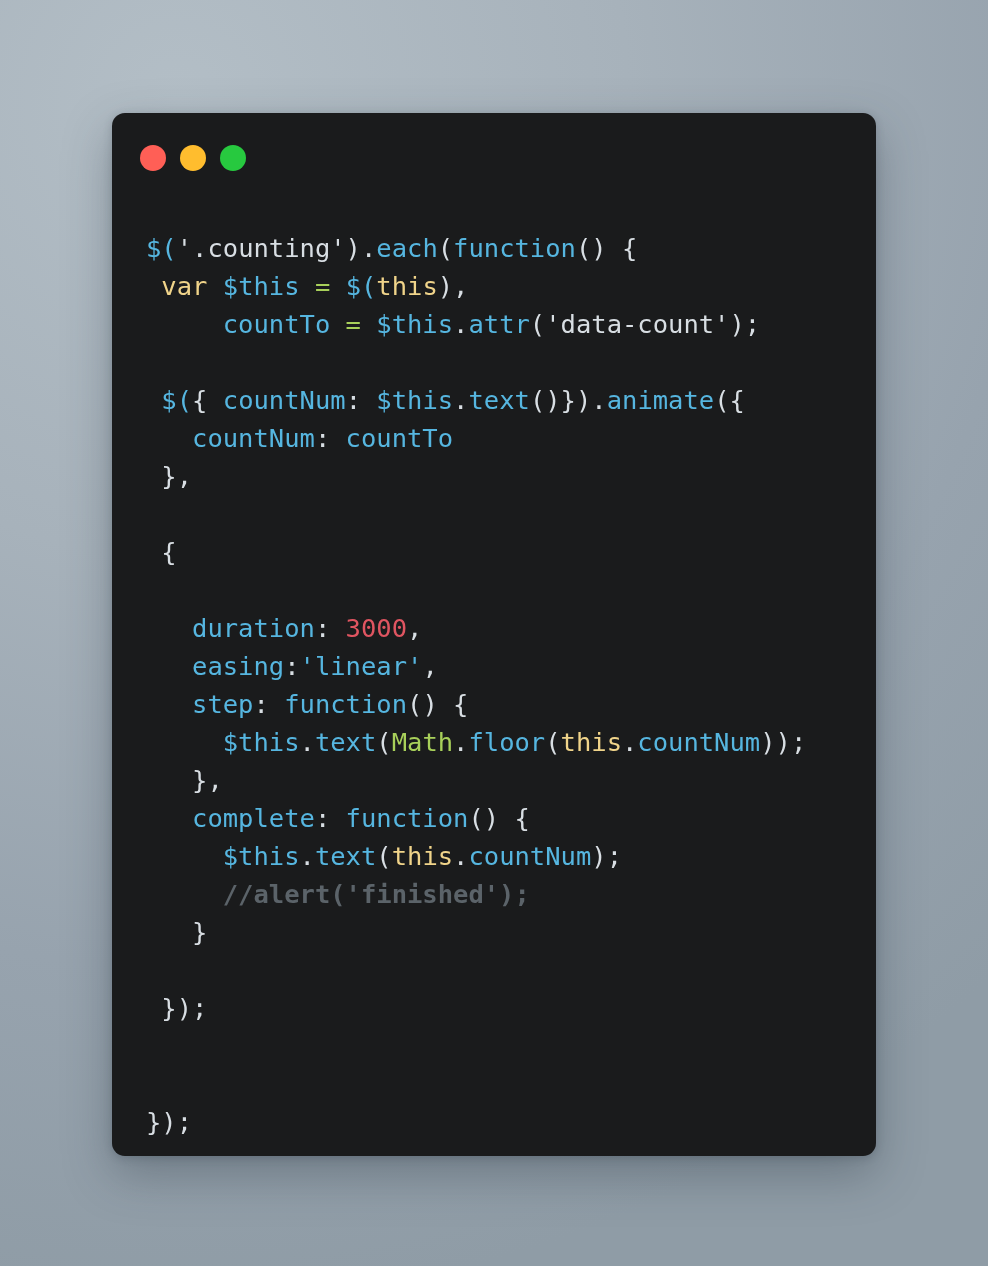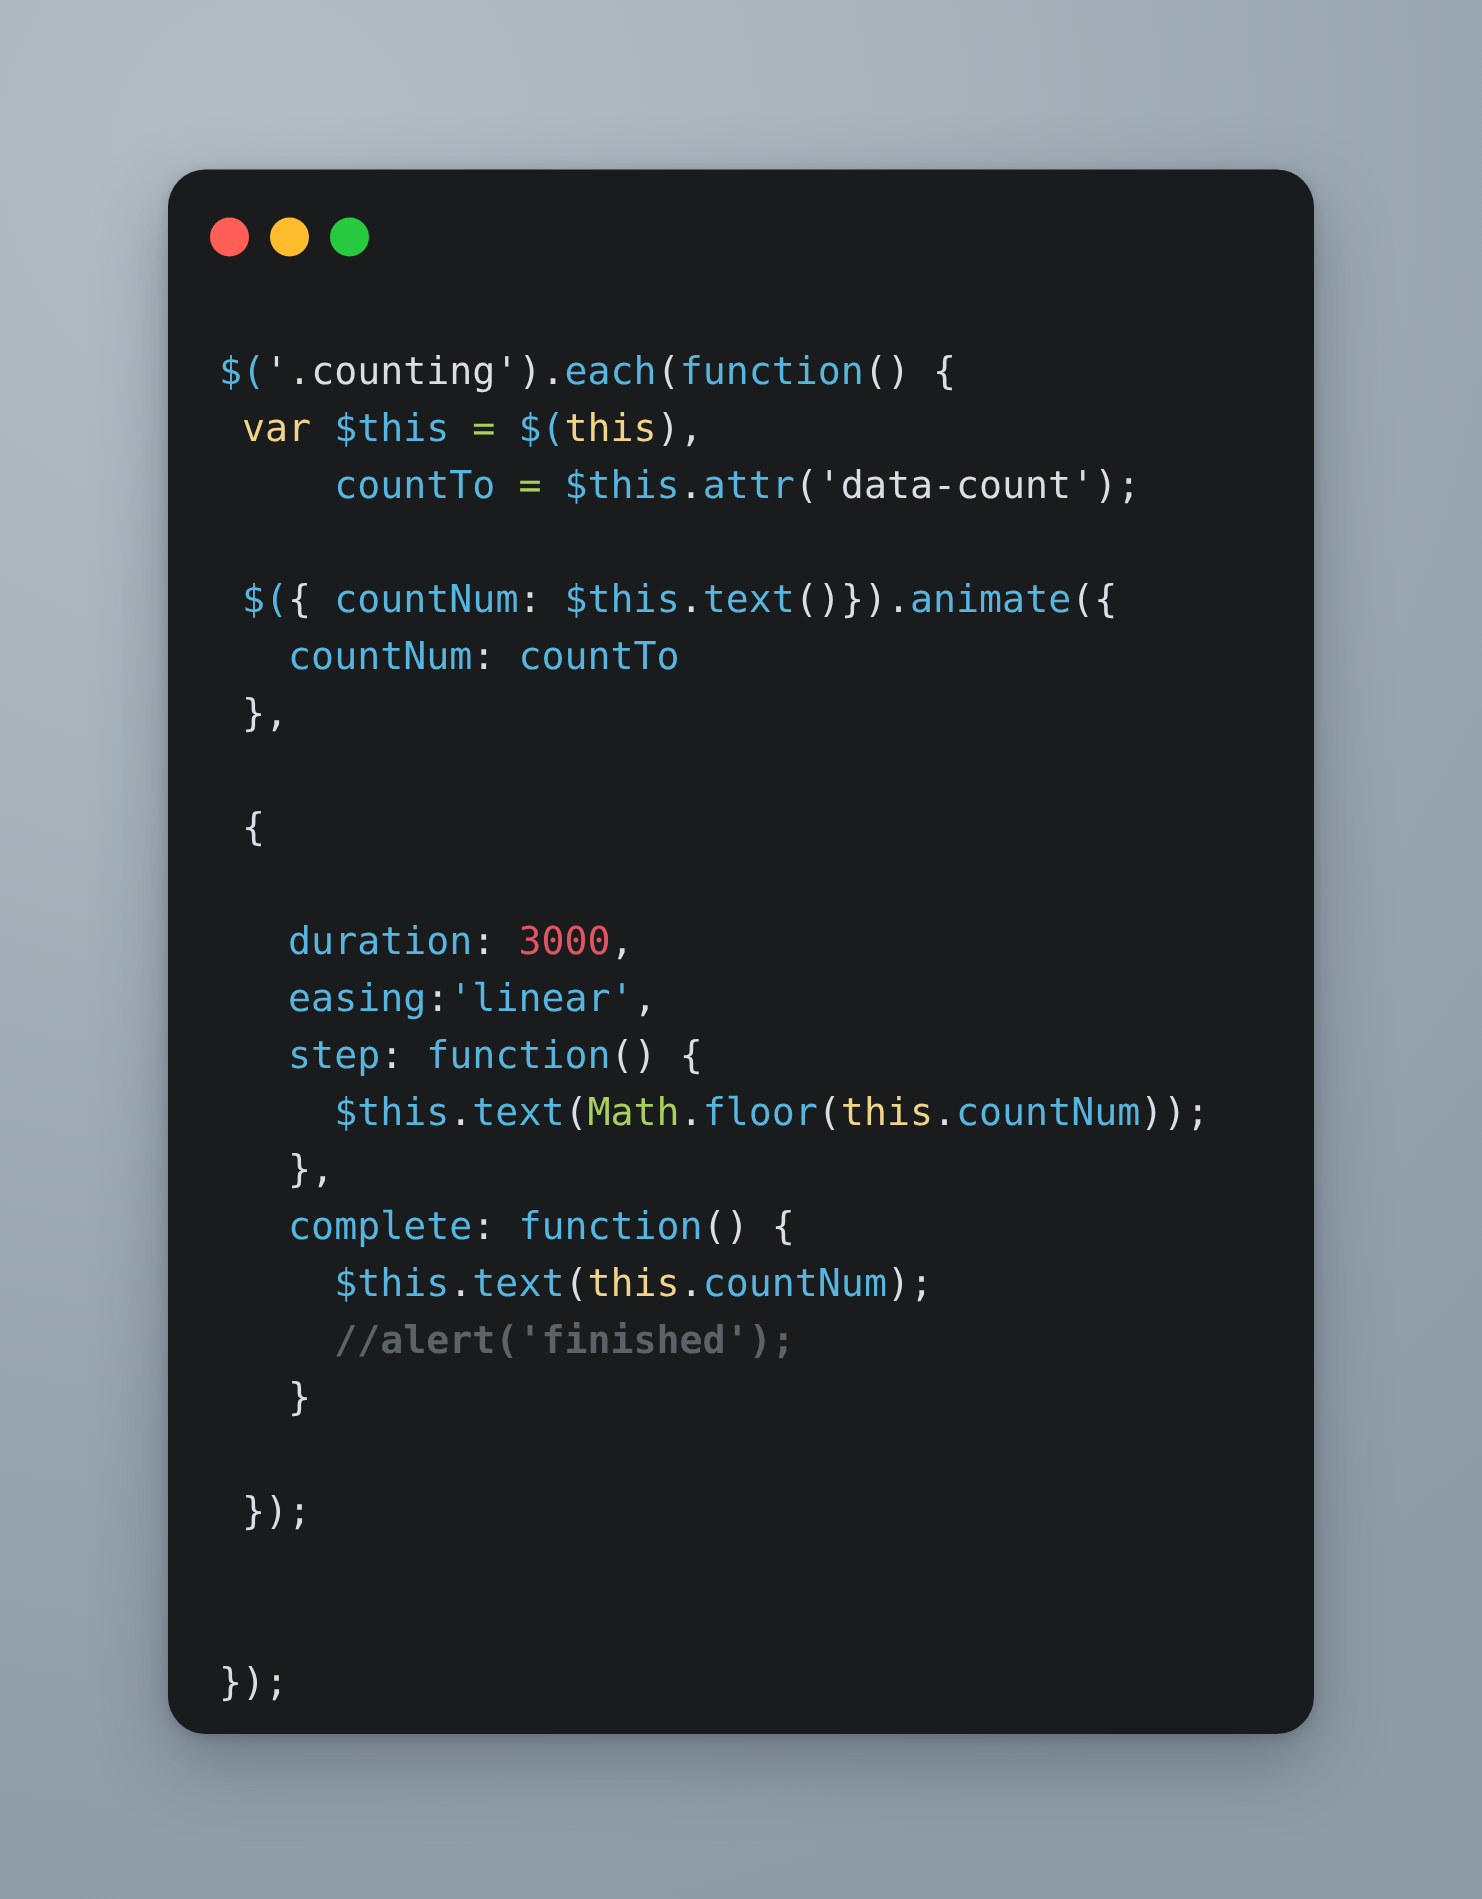"$('.counting').each(function() {" .code-card { border-radius: 25px -> 13px }
